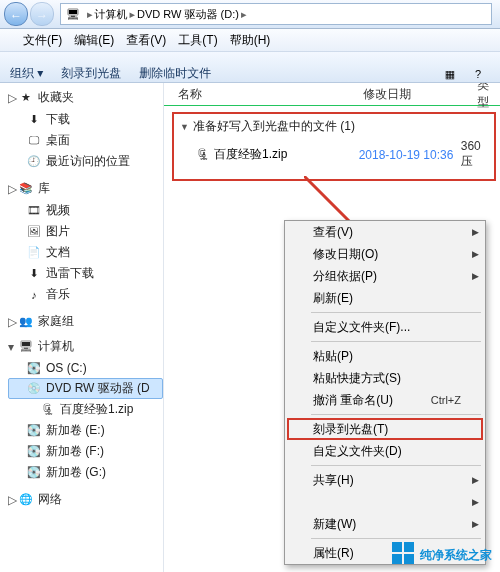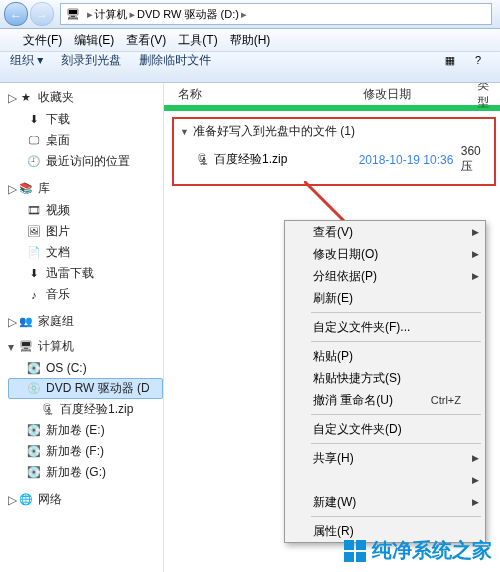"组织 ▾" .toolbar { align-items: flex-start -> flex-end }
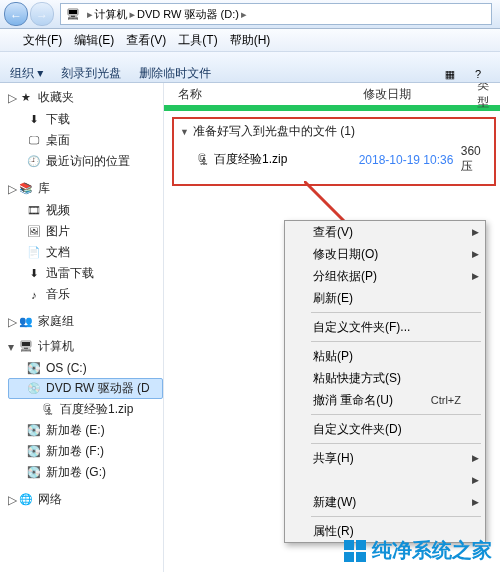"名称" .cols { border-bottom: 6px solid #22c55e -> 1px solid #22c55e }
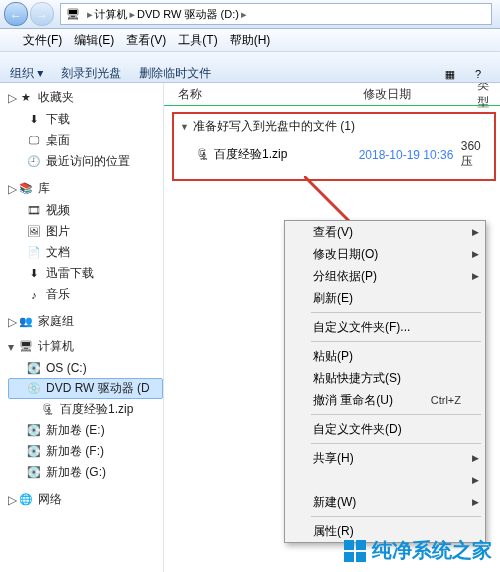"刻录到光盘(T)" div.ctx-item { html: none -> <div> <span>刻录到光盘(T)</span> <div></div> </div> }
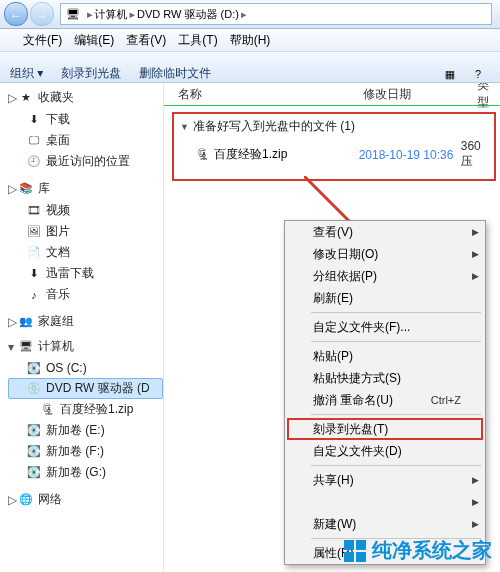"纯净系统之家" .watermark { align-items: center -> flex-end; font-size: 20px -> 12px }
